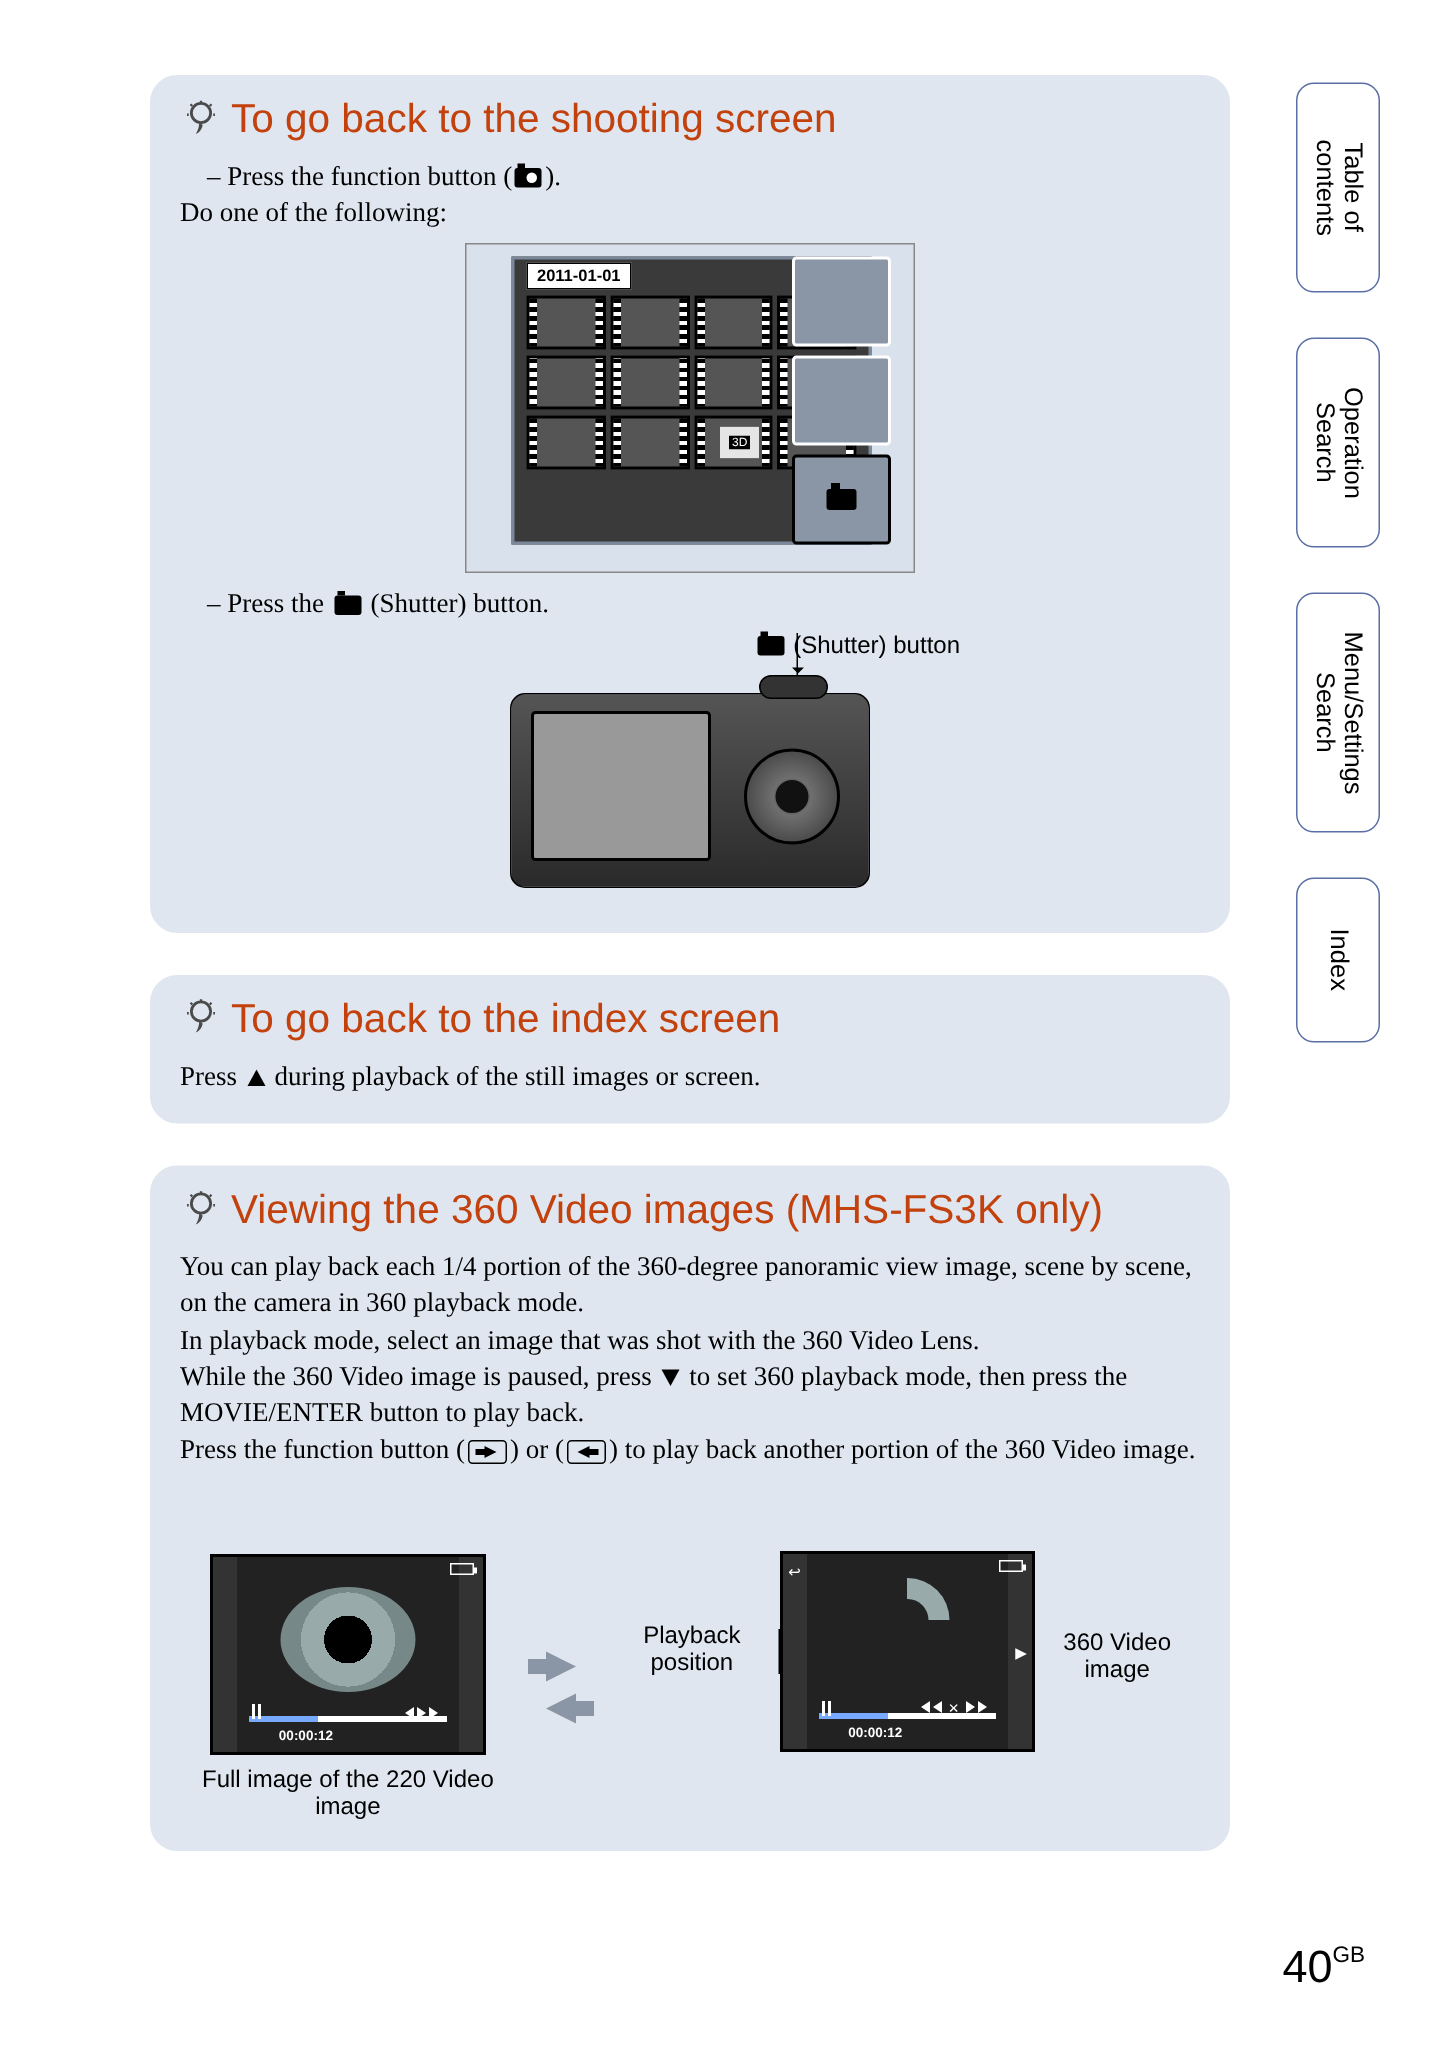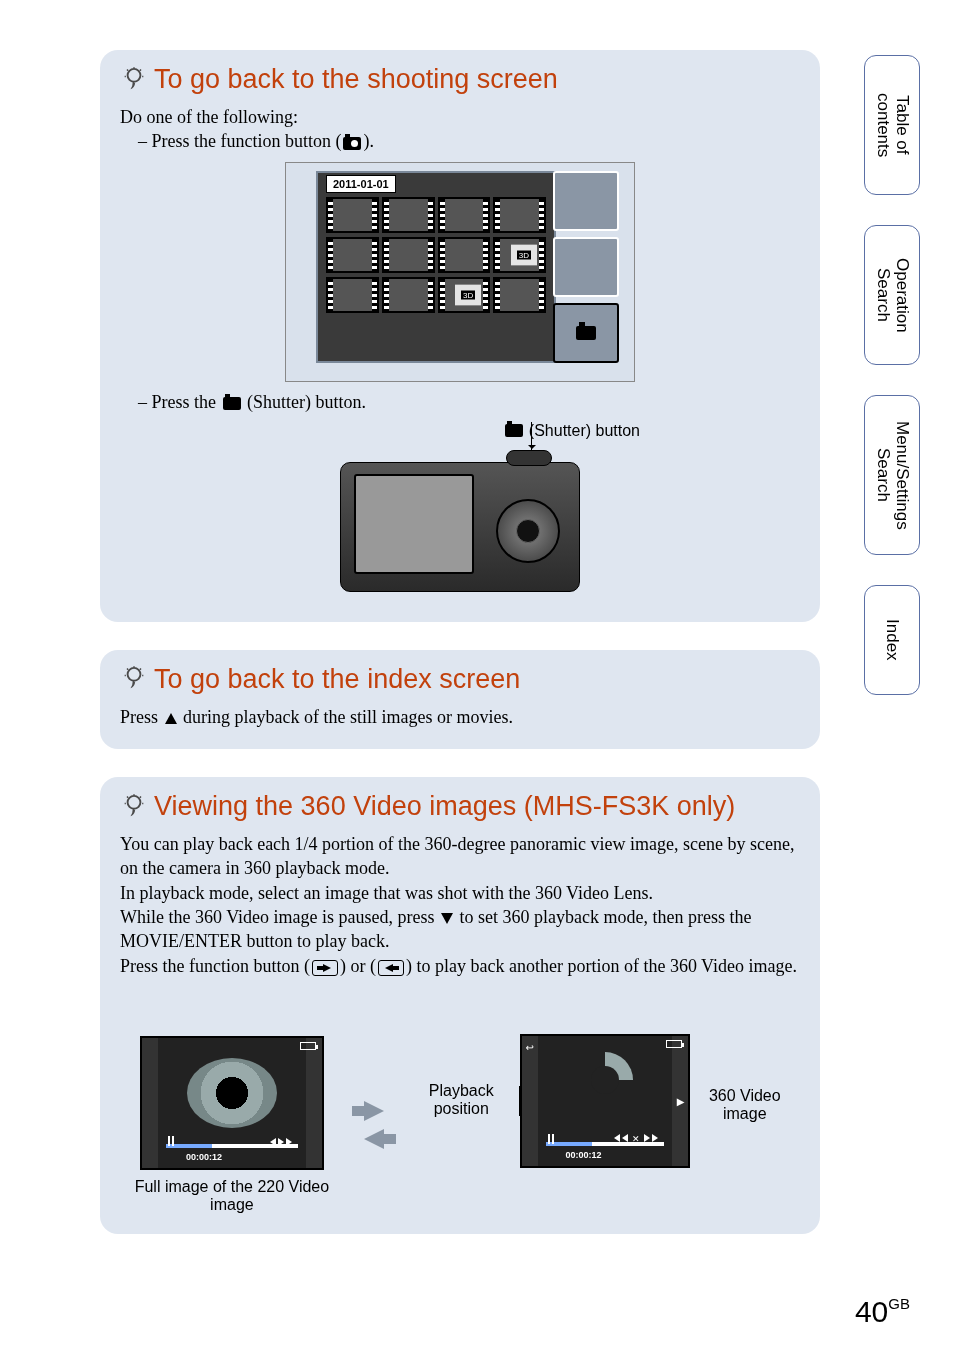"Do one of the following:" div.body-text { order: before "– Press the function button" -> after "– Press the function button" }
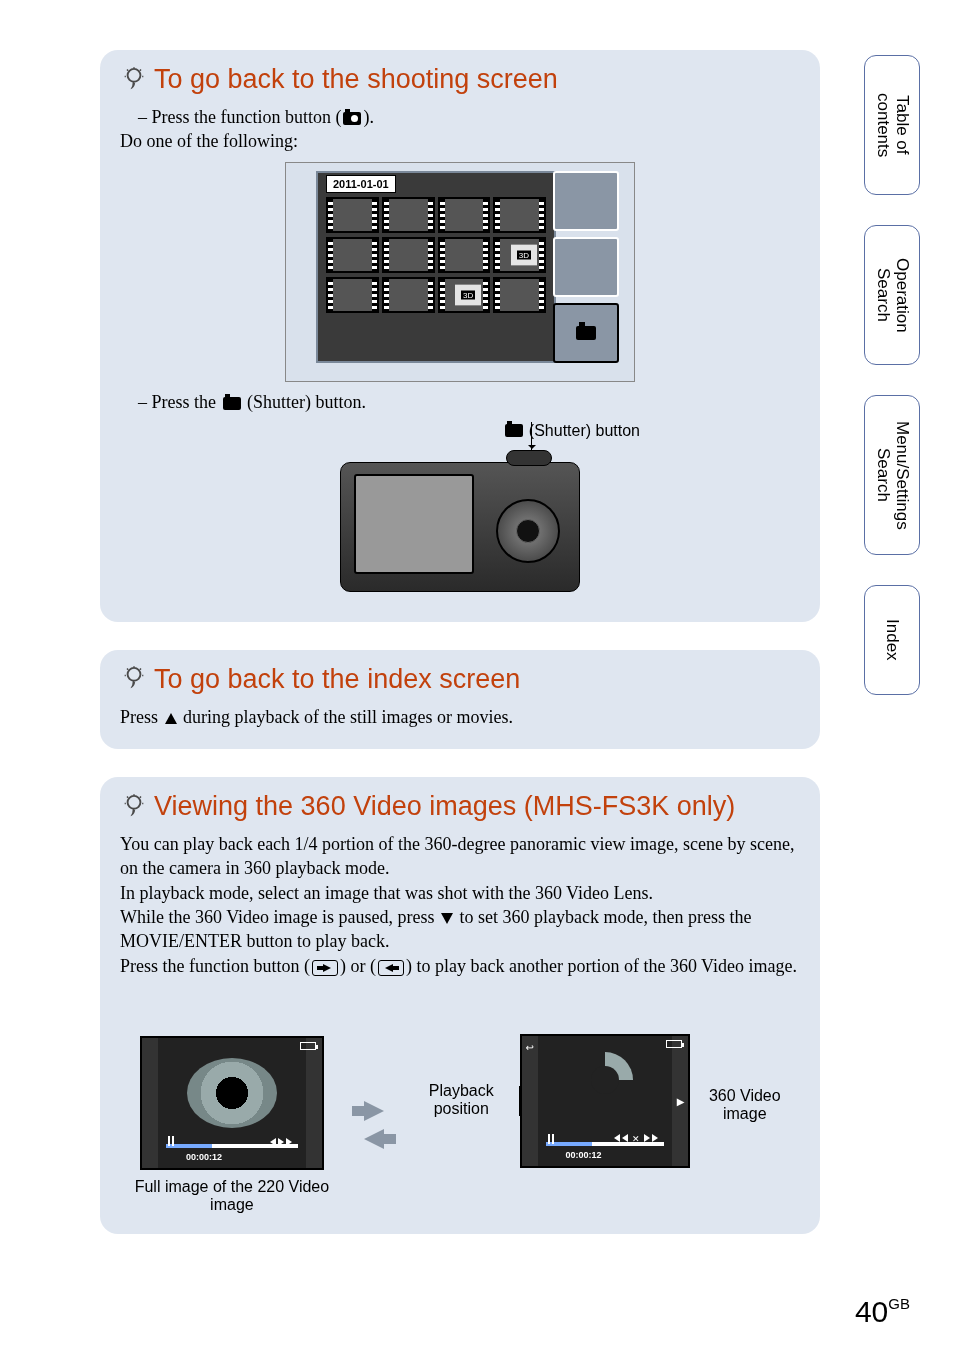"2011-01-01" .index-drawing { width: 350px -> 300px }
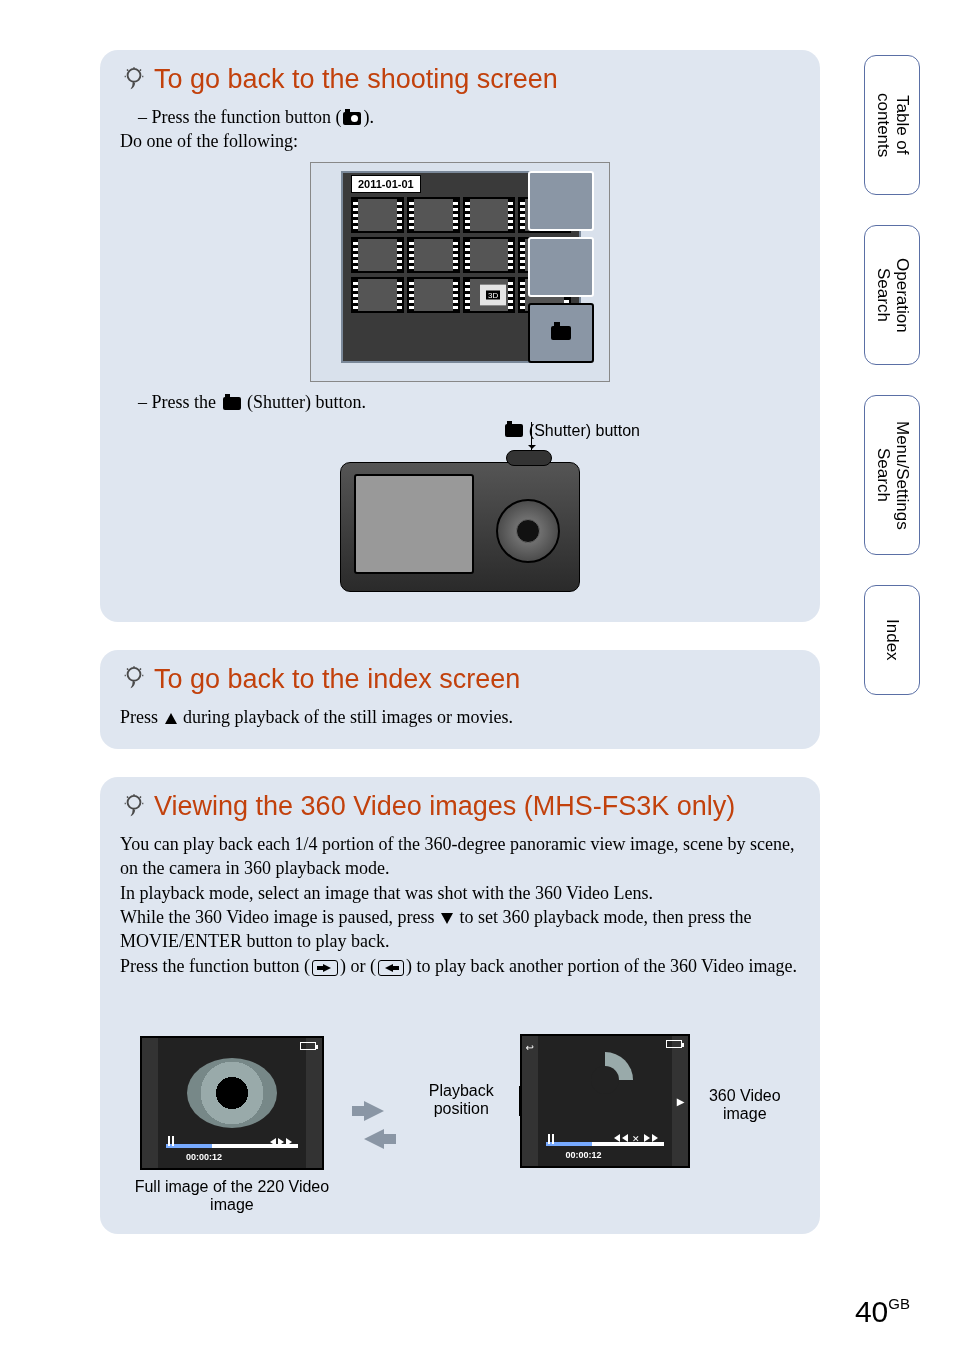"during playback of the still" span { text: movies -> screen }
